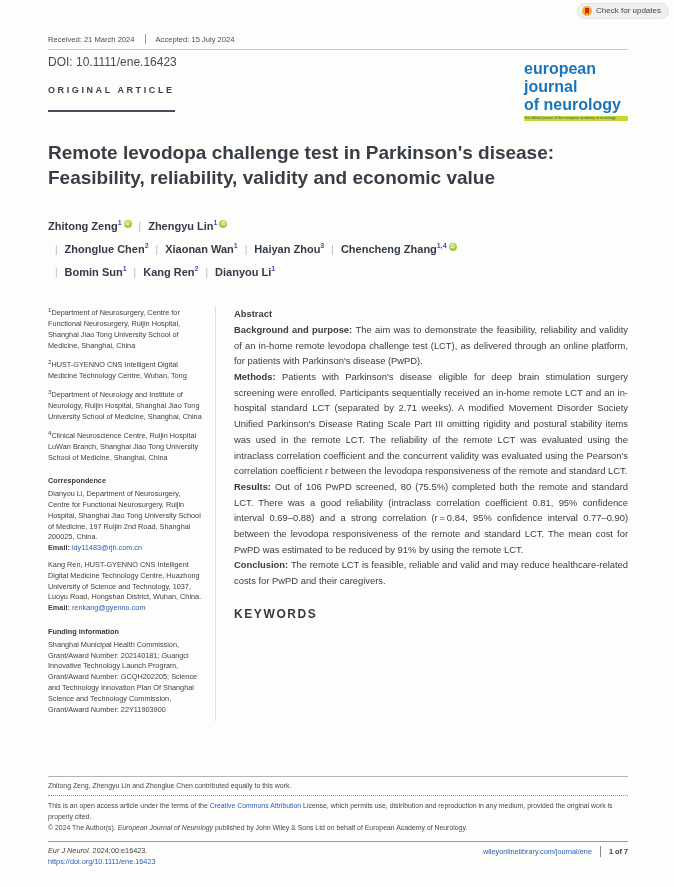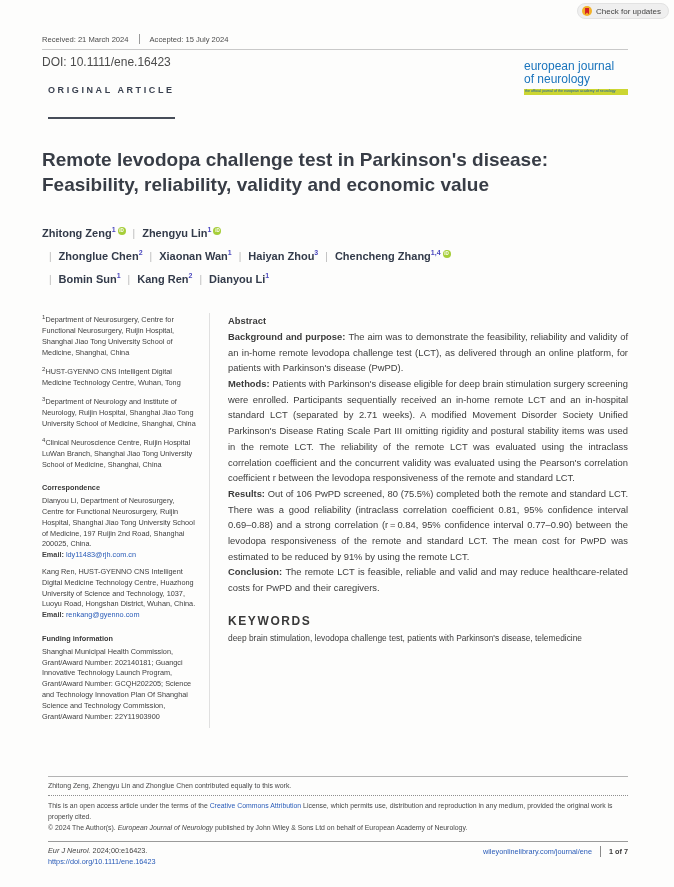"Check for updates" .check-badge { align-items: center -> flex-start }
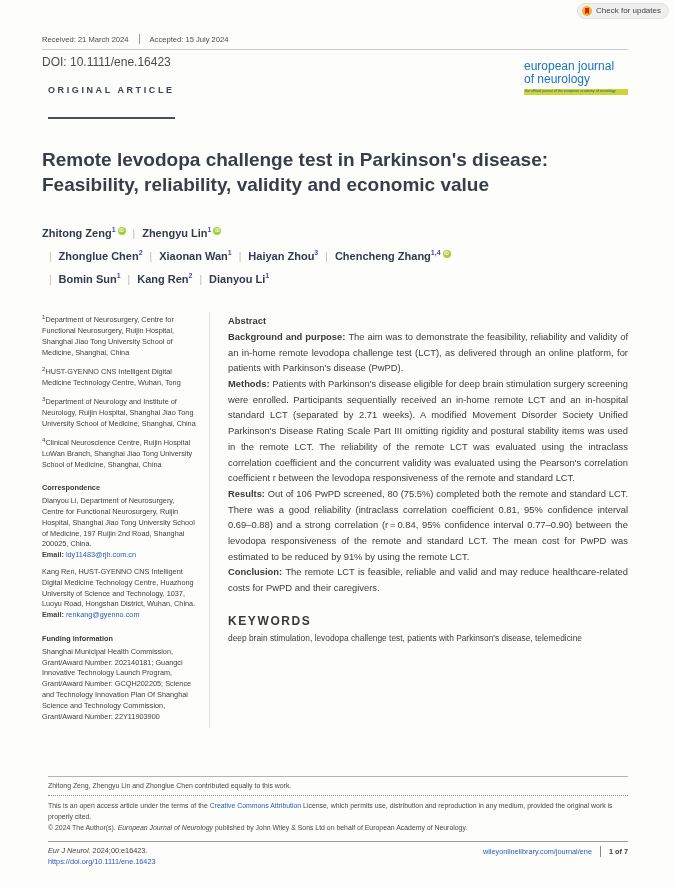"Received: 21 March 2024" .content { left: 42px -> 48px }
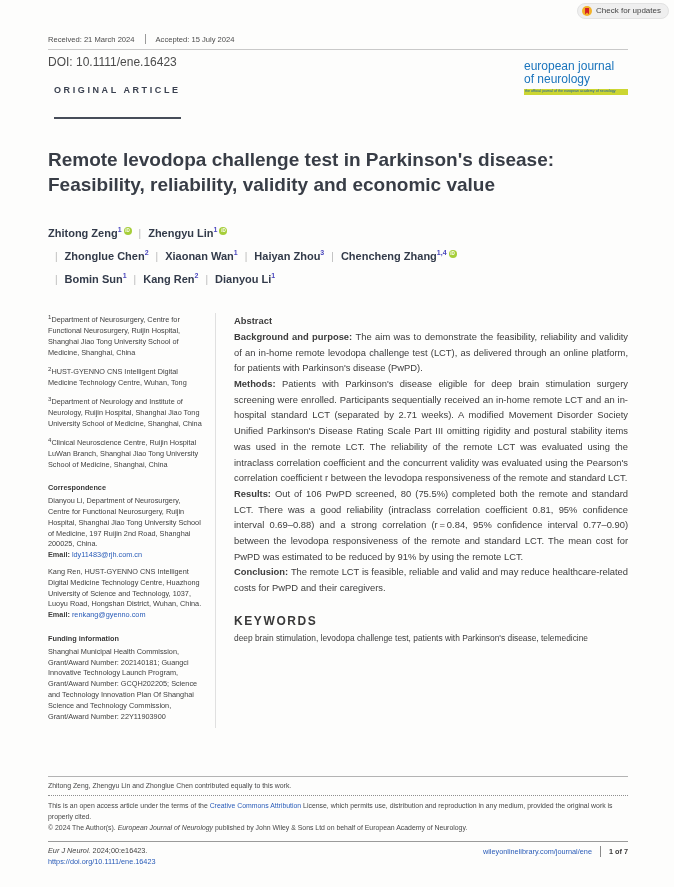"european journal" .logo-line { font-size: 12px -> 16px; font-weight: normal -> bold }
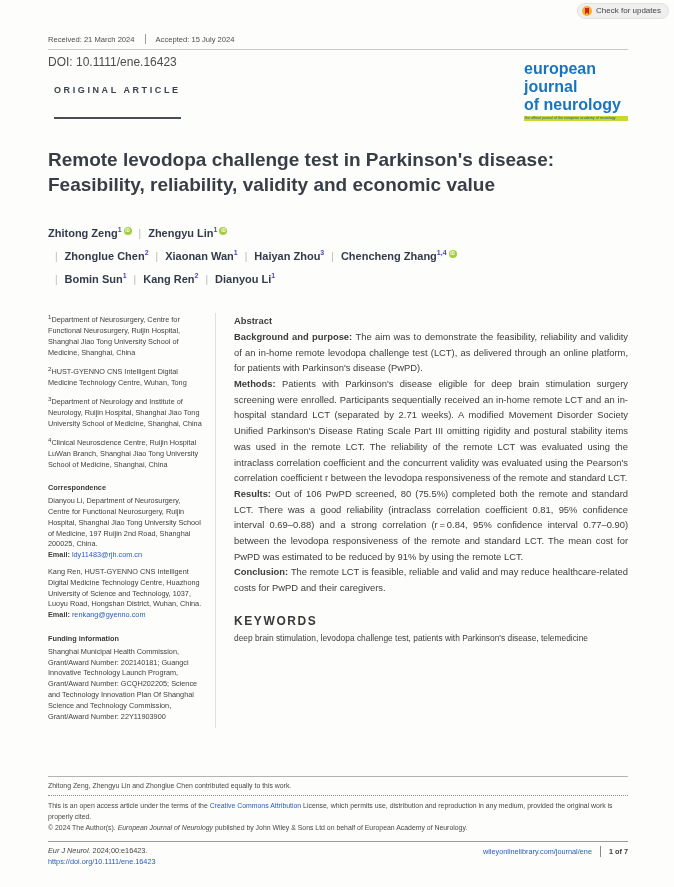"ORIGINAL ARTICLE" .article-type { margin-left: 6px -> none; padding-bottom: 22px -> 15px }
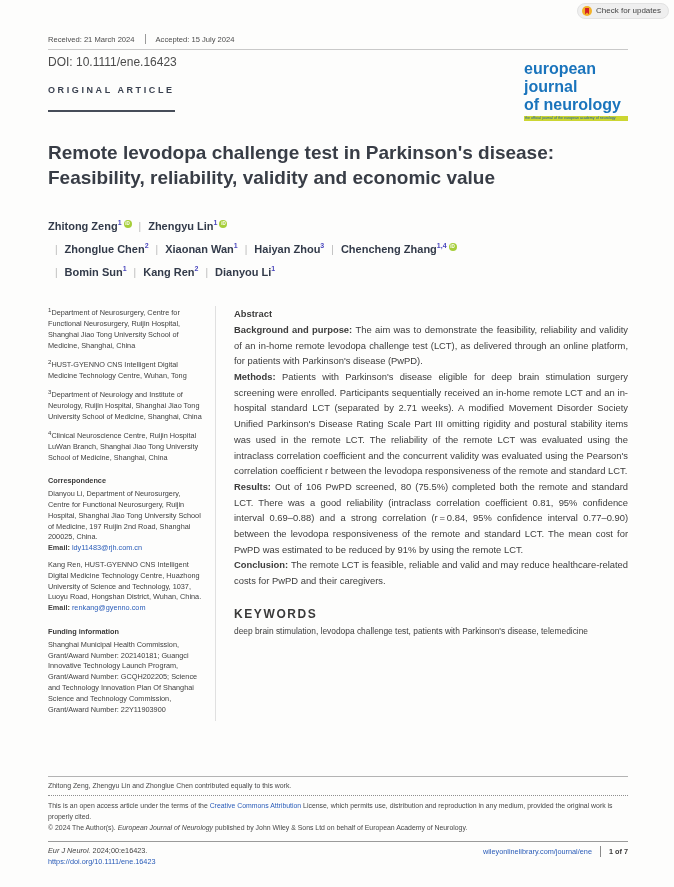"deep brain stimulation, levodopa" div.kw-text { html: <div>deep brain stimulation, levodopa challenge test, patients with Parkinson's disease, telemedicine</div> -> none }
